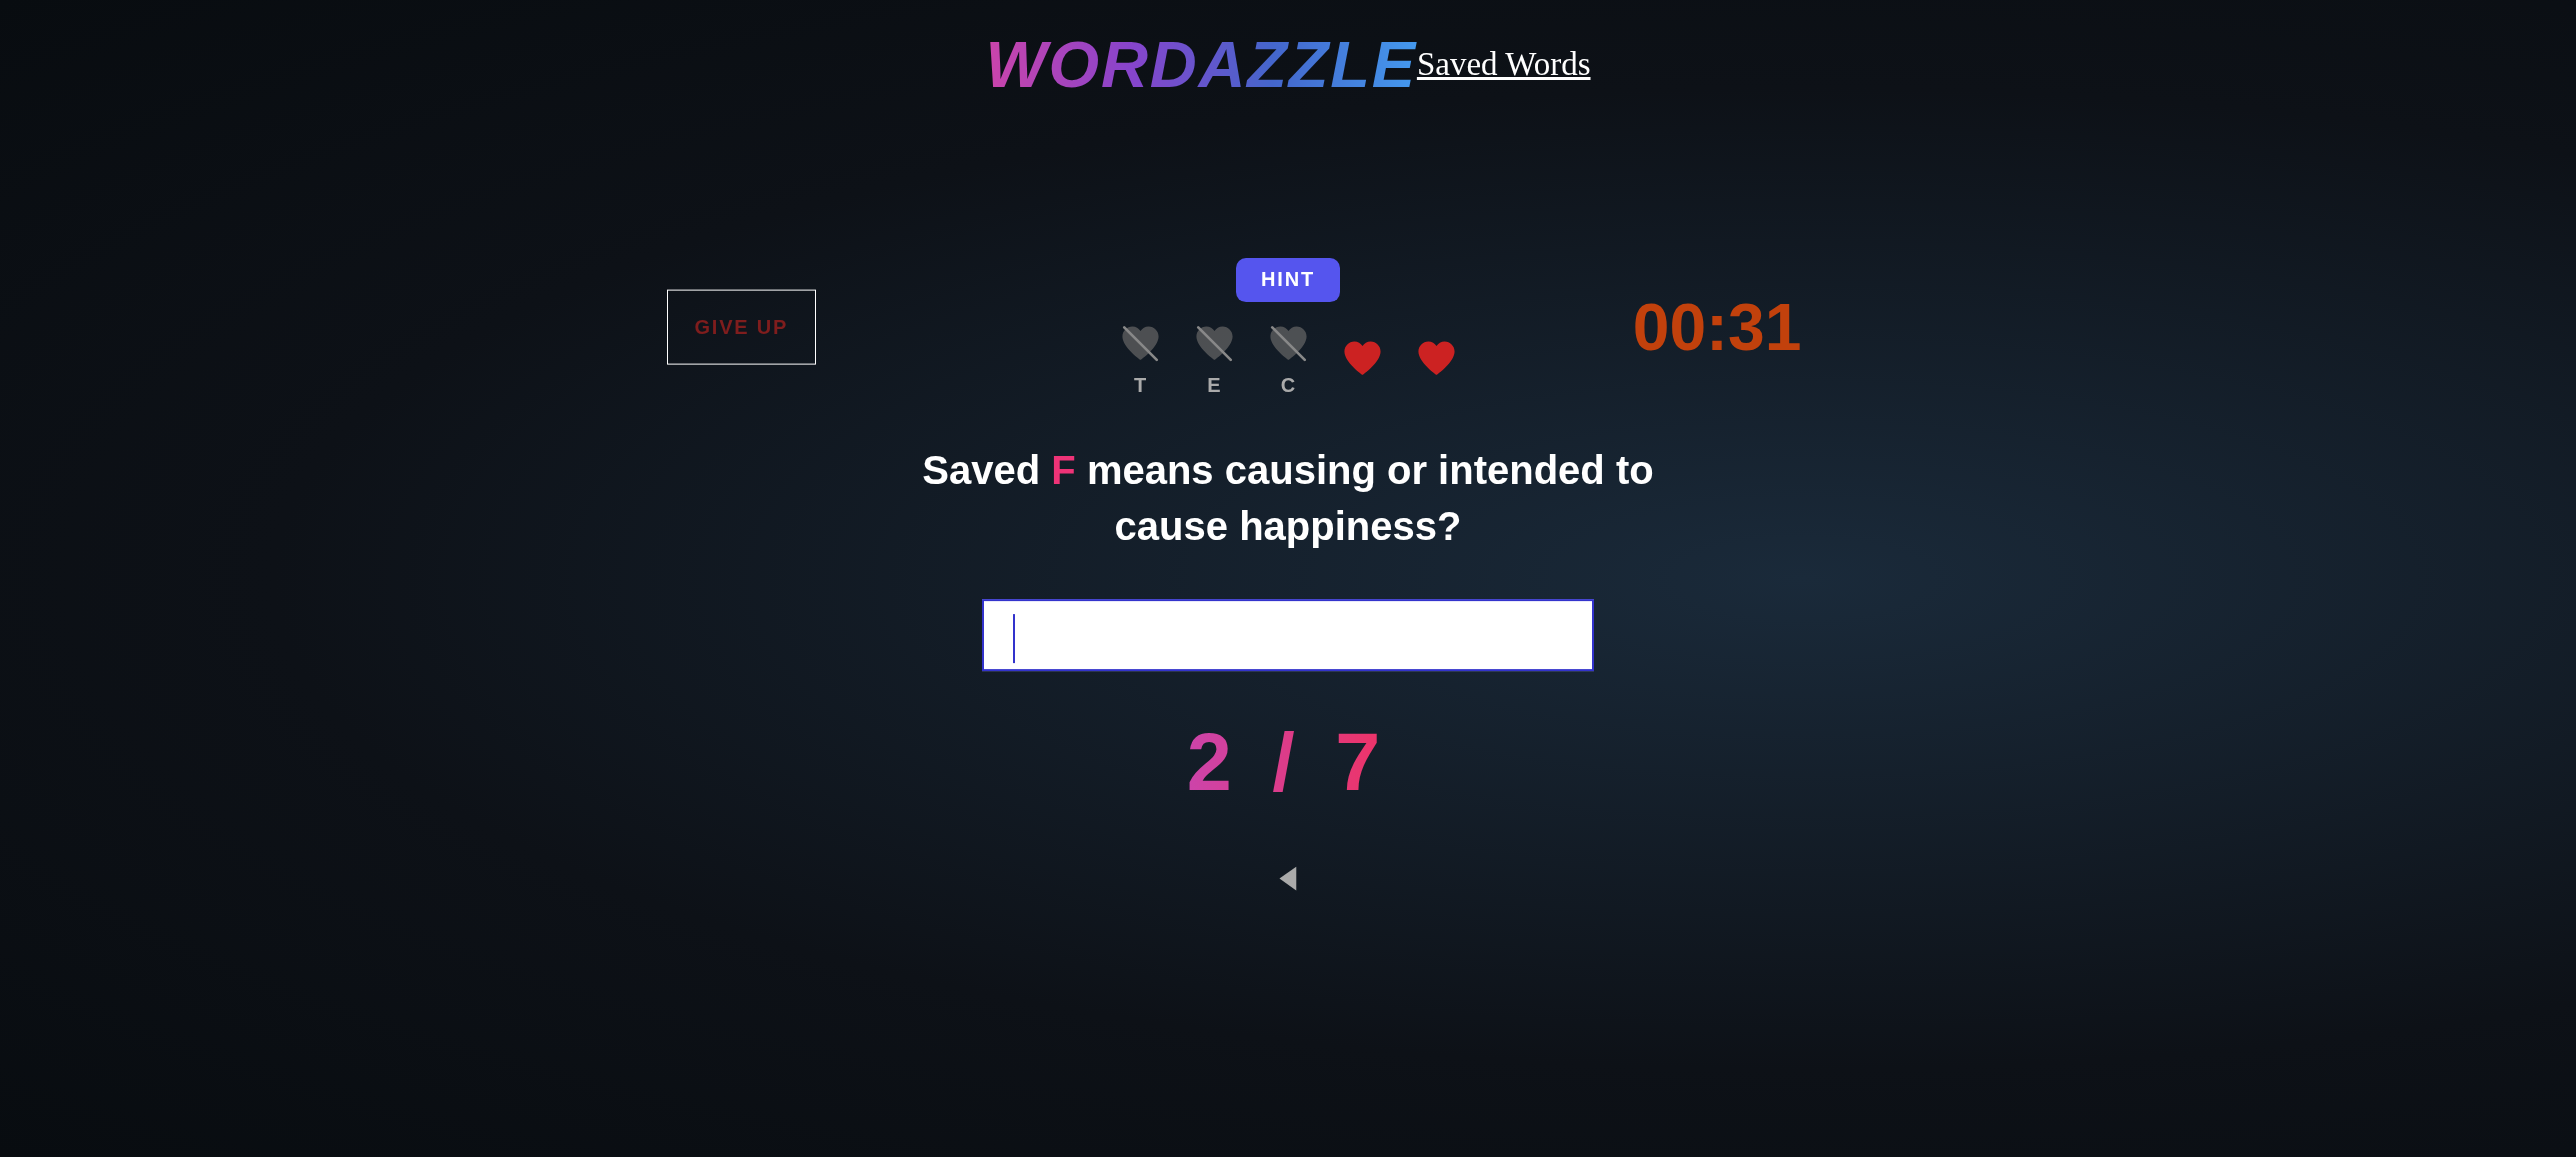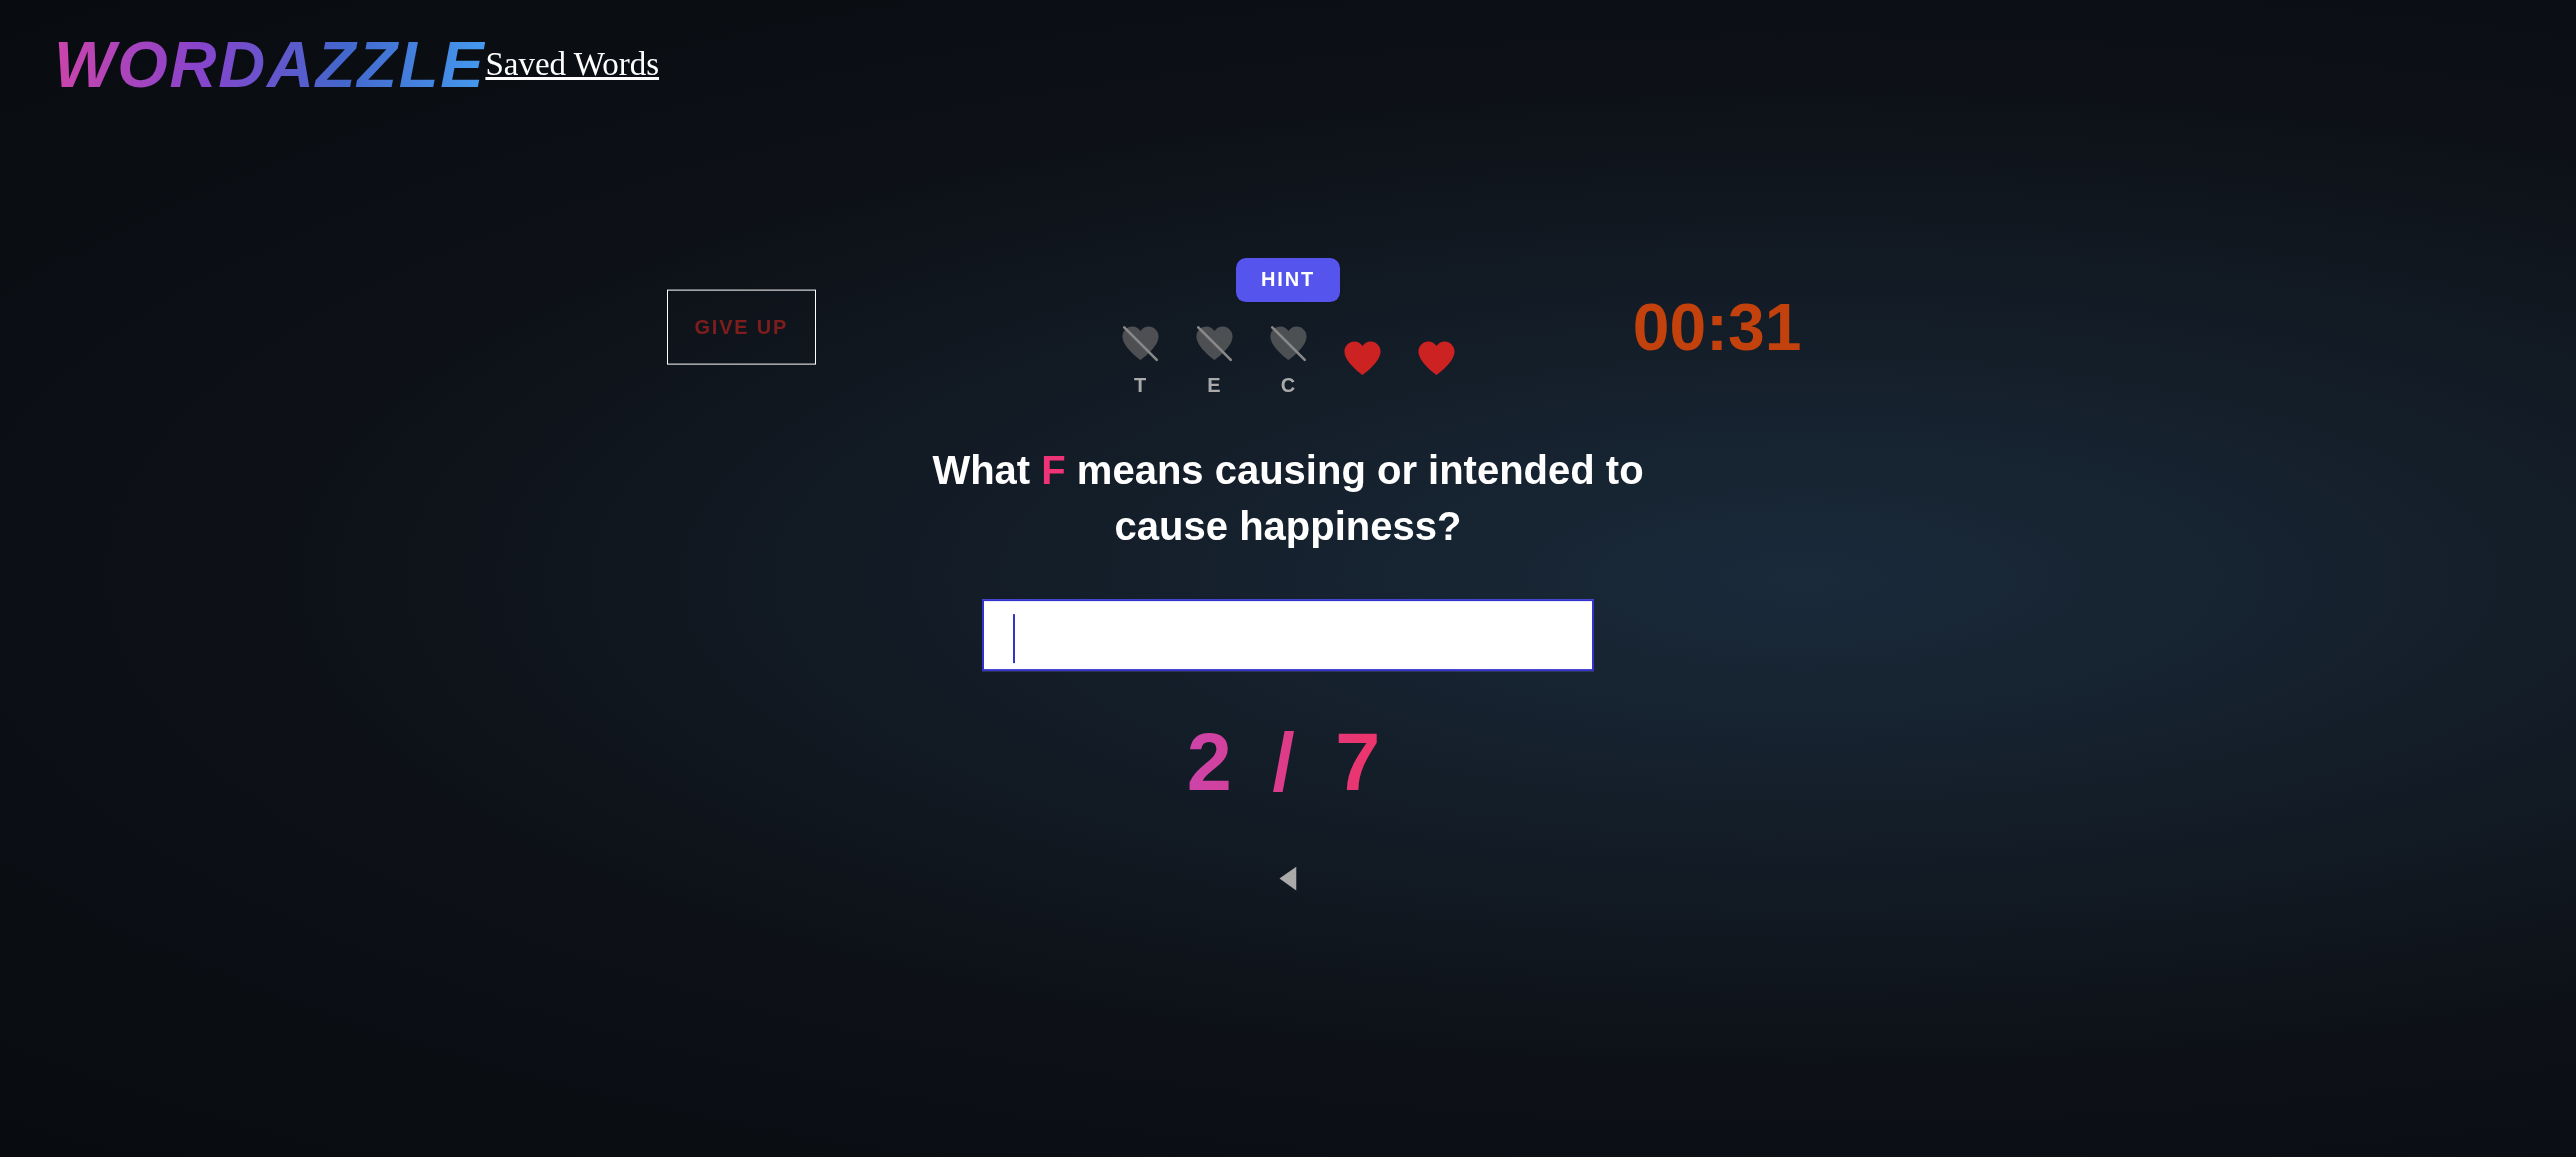"WORDAZZLE" .header { justify-content: flex-start -> center }
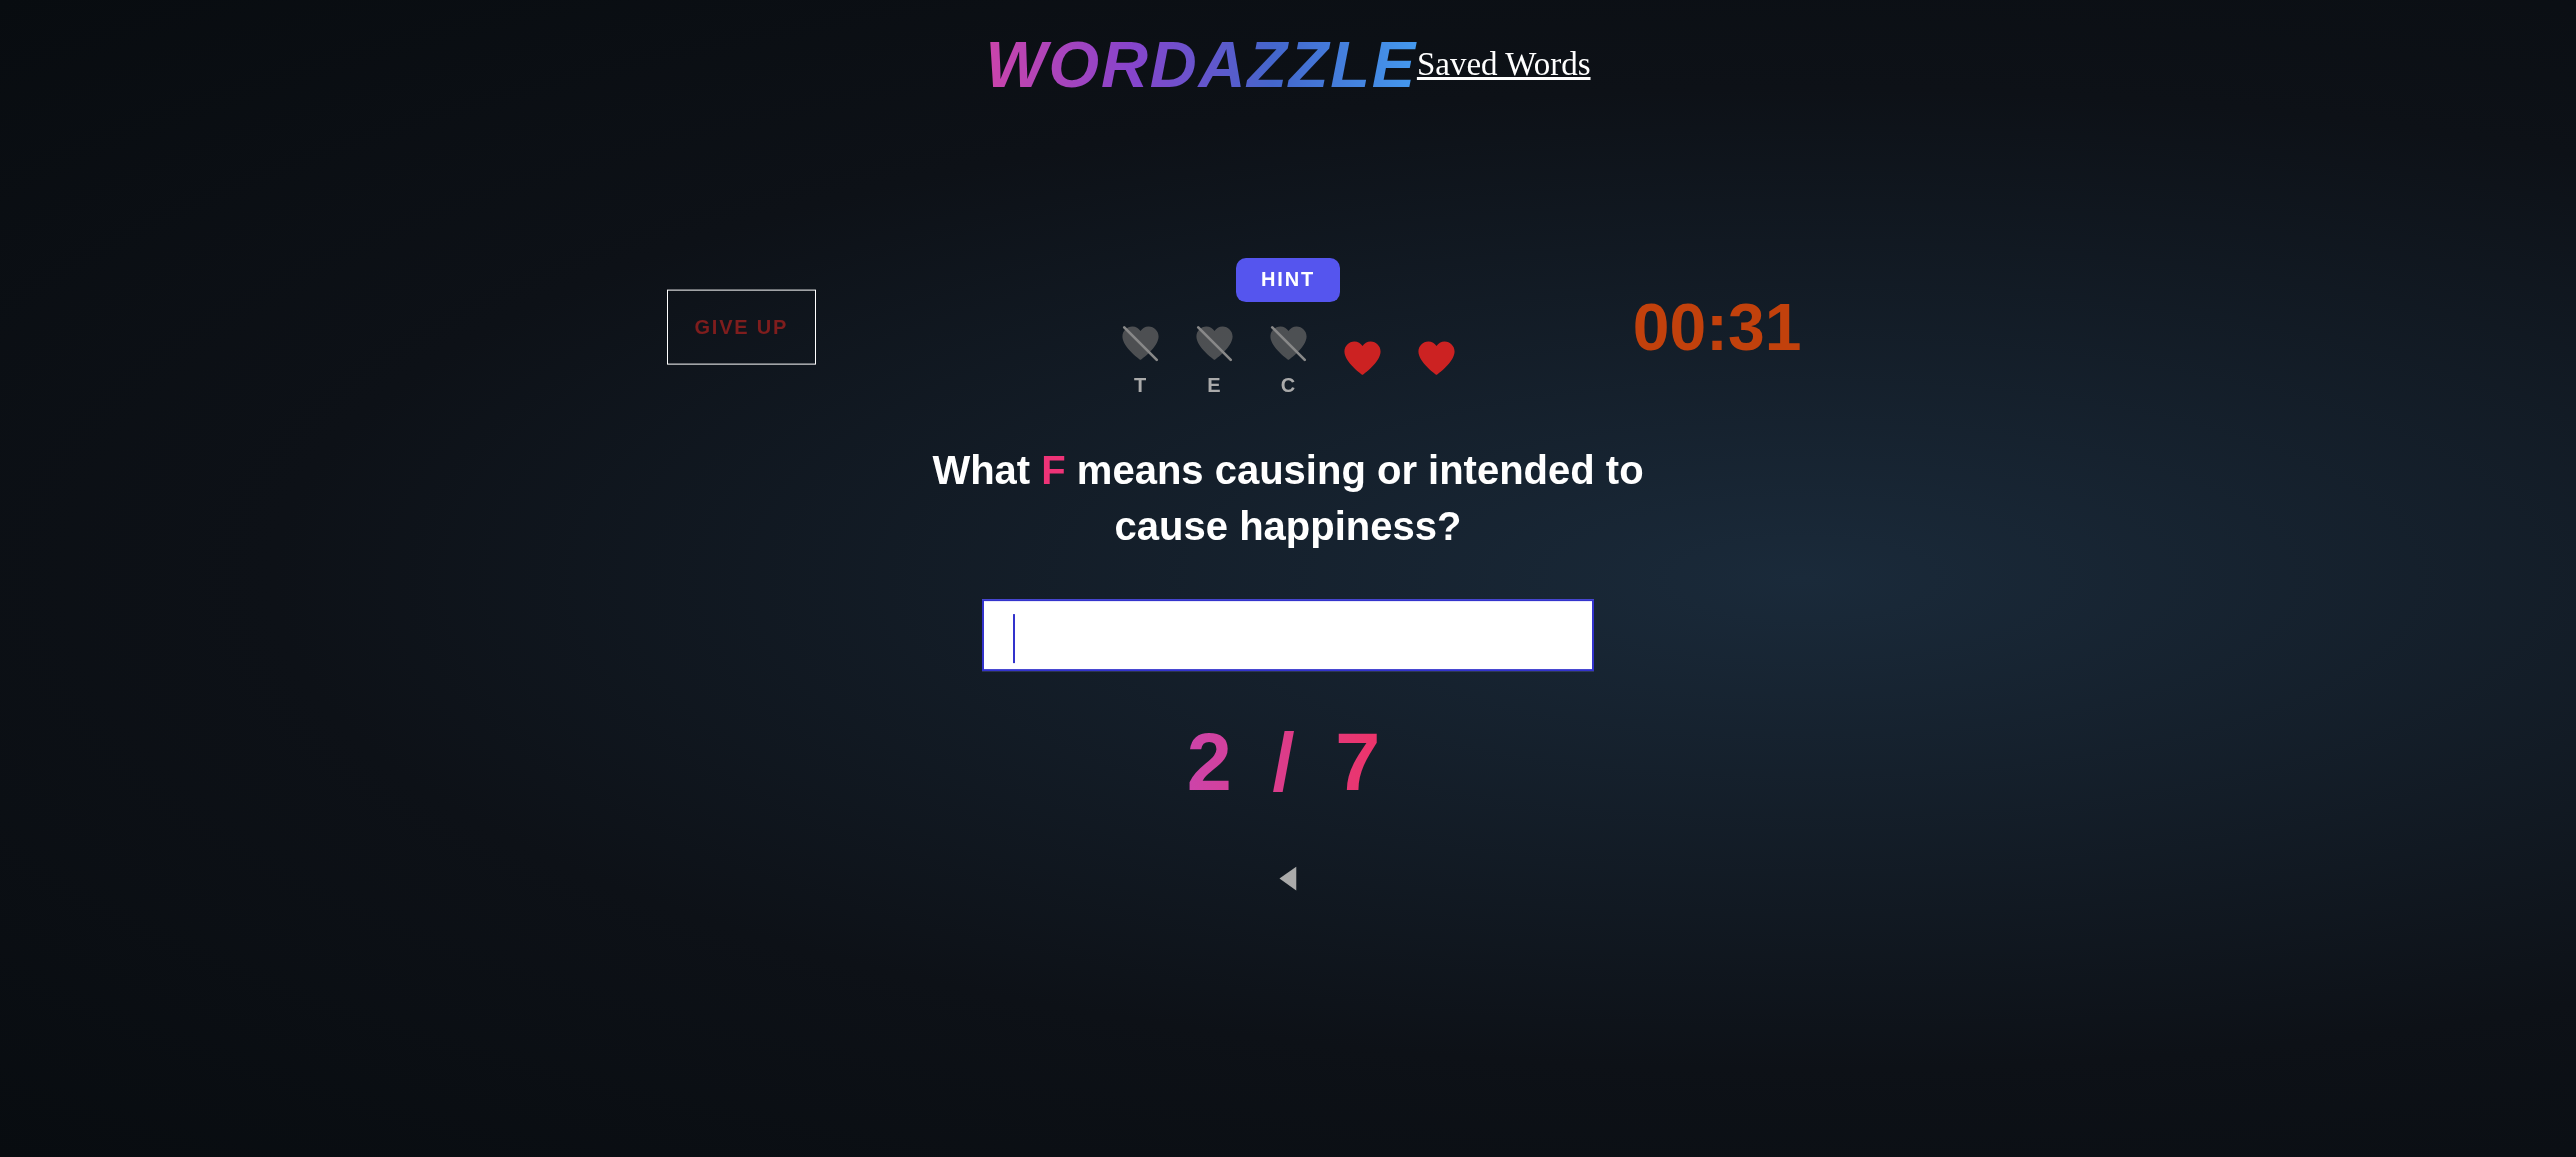"What" span { text: What -> Saved }
